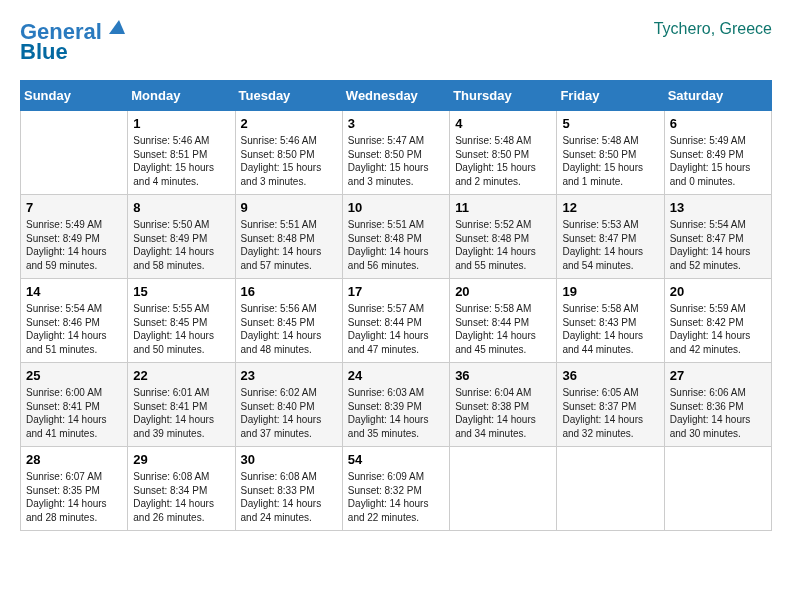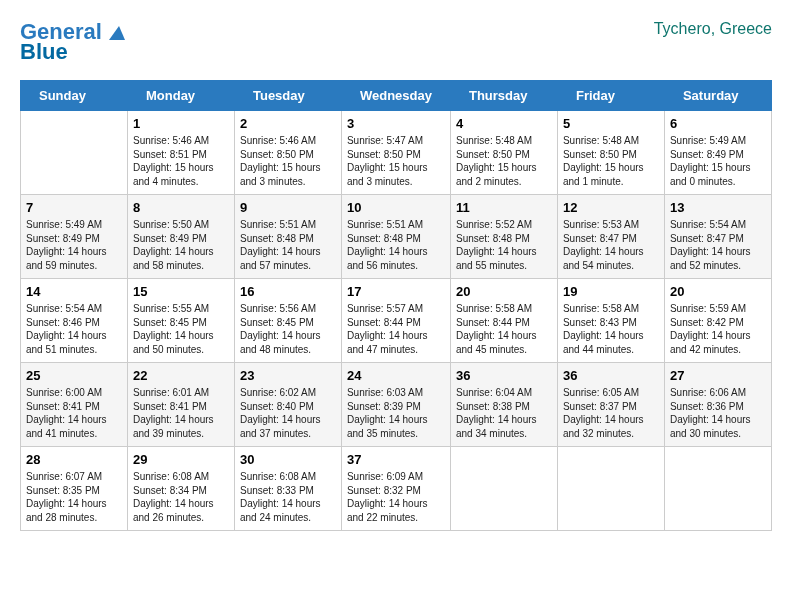"General" div { align-items: flex-end -> flex-start }
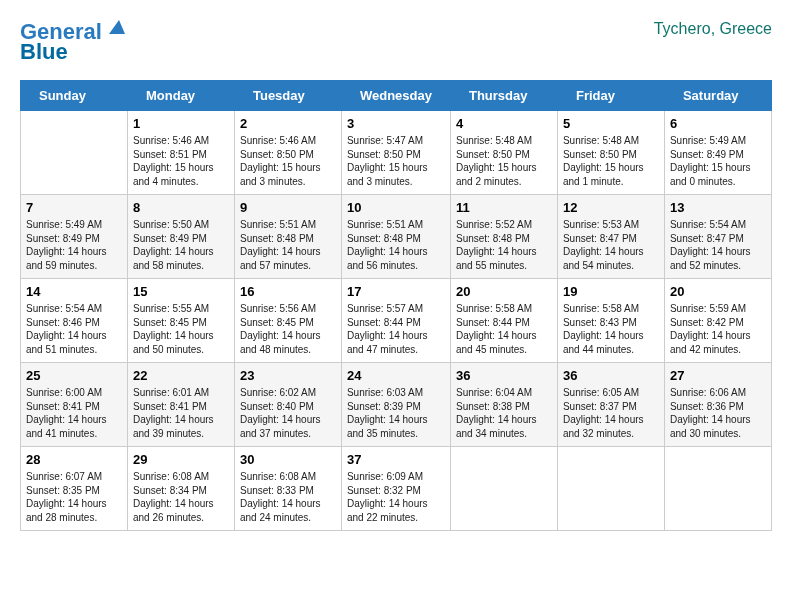"Sunday" .calendar th { padding: 7px 18px -> 7px 3px }
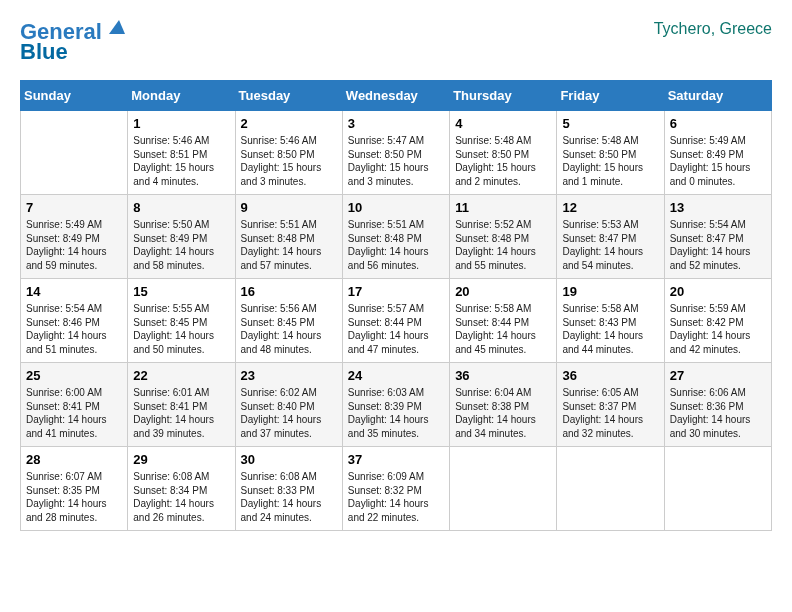"37" span.day-num { text: 37 -> 54 }
